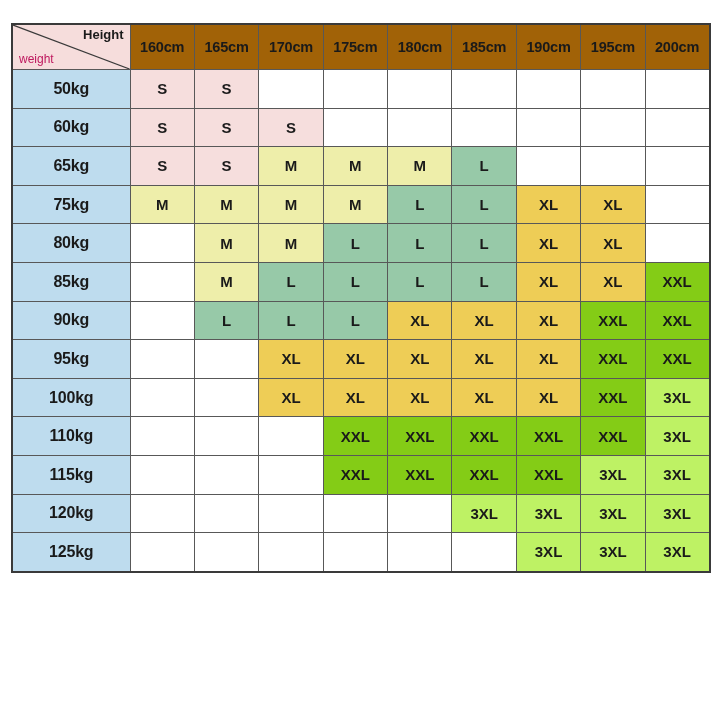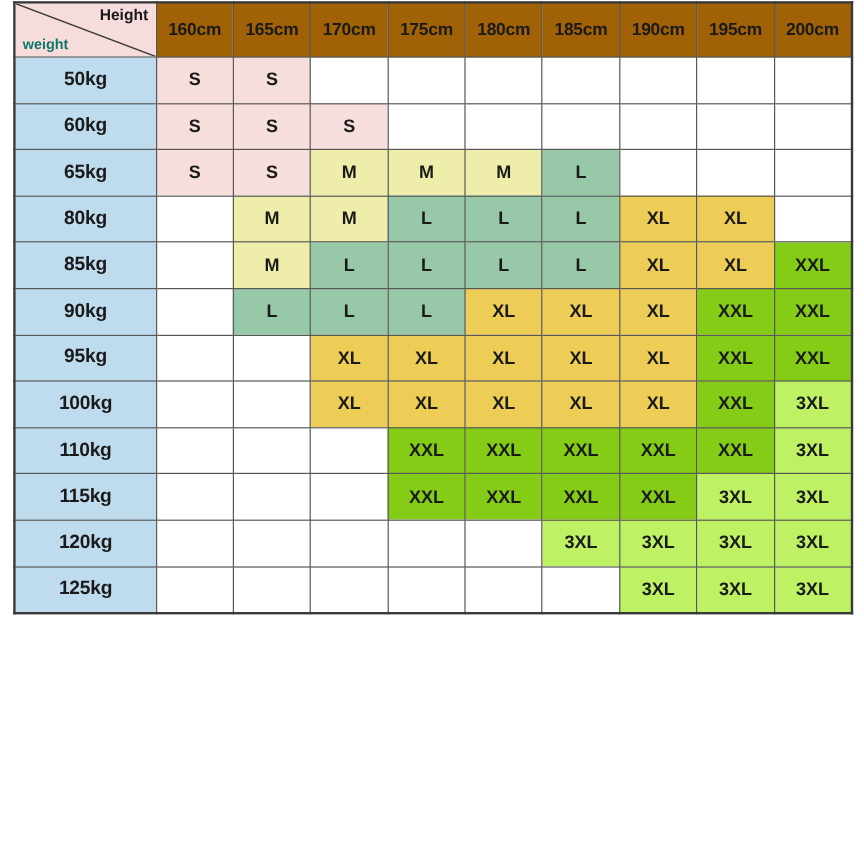"Height" #chart-wrap { padding: 1px 11px 0 11px -> 23px 11px 0 11px }
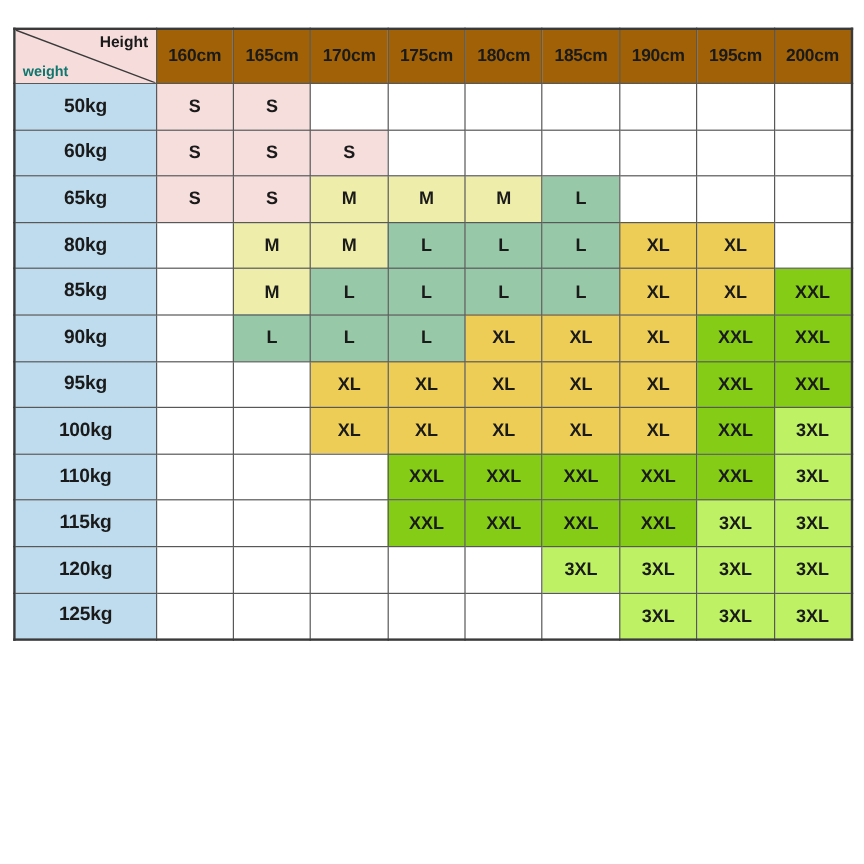"weight" td.corner .lbl-weight { color: #0f766e -> #be185d; font-weight: bold -> normal }
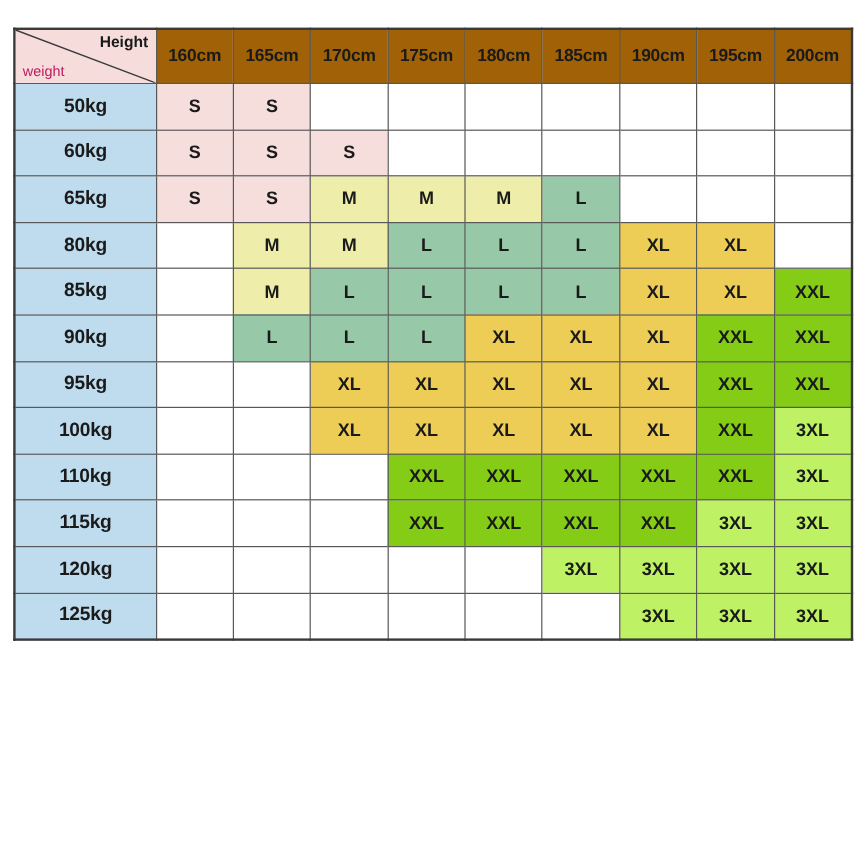"75kg" tr { html: none -> <tr> <td>75kg</td> <td>M</td> <td>M</td> <td>M</td> <td>M</td> <td>L</td> <td>L</td> <td>XL</td> <td>XL</td> <td></td> </tr> }
